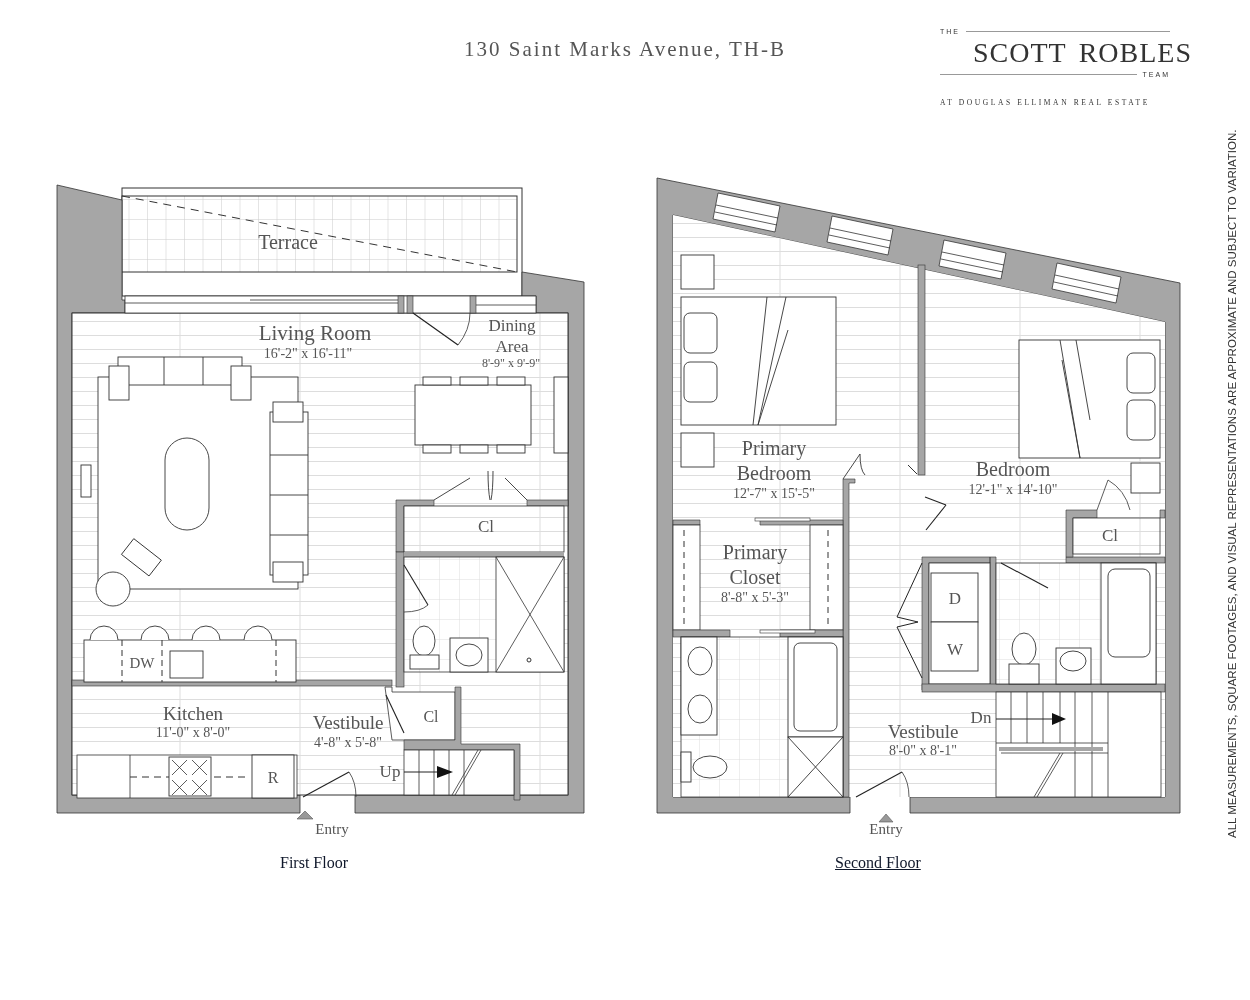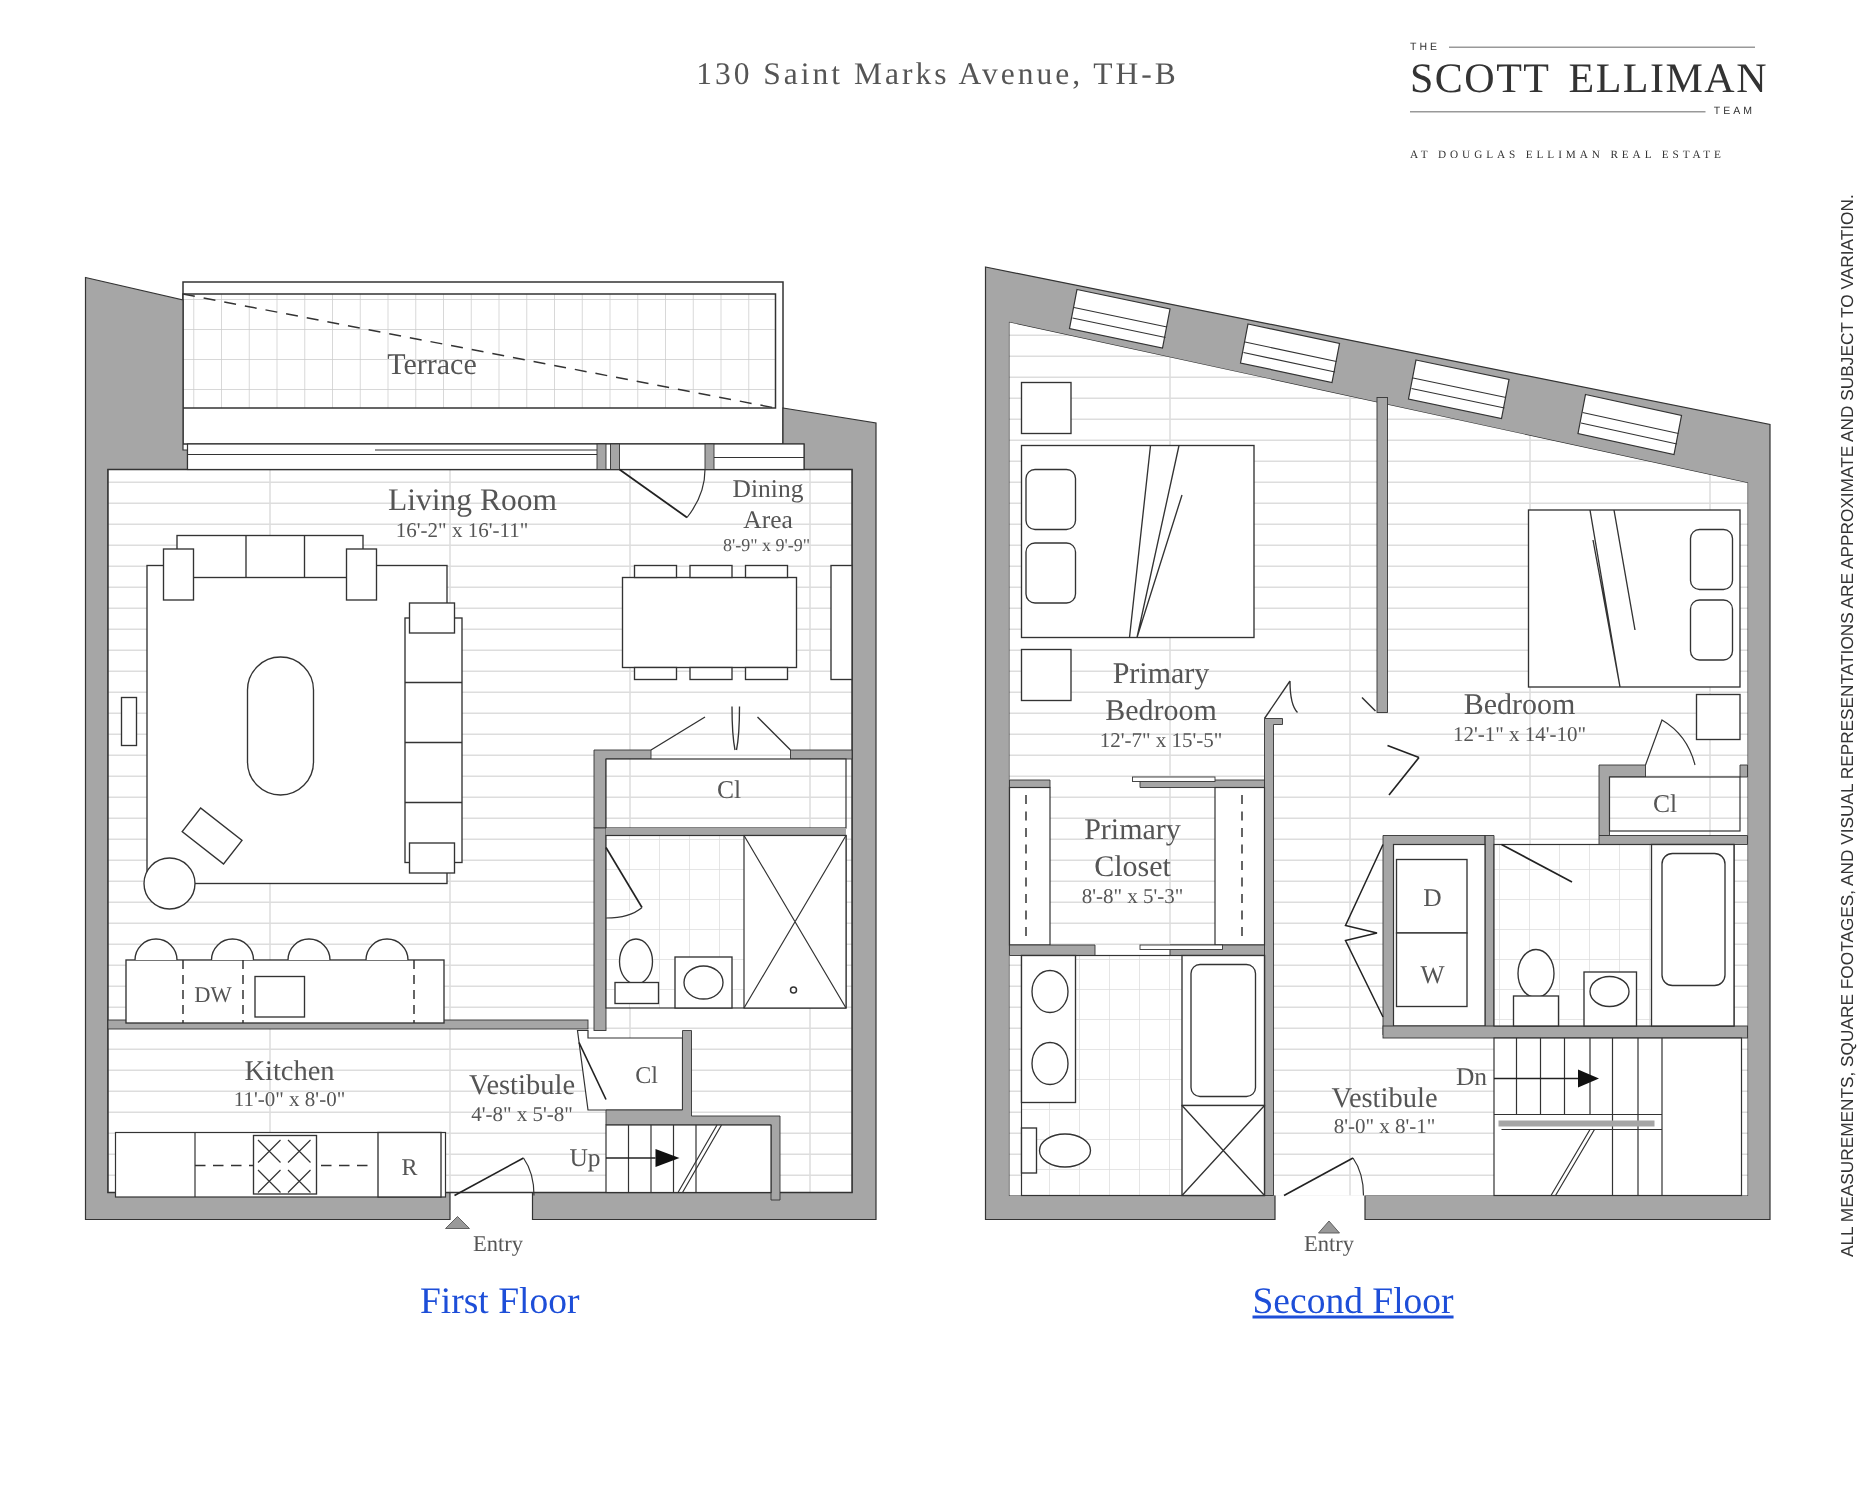"SCOTT" .logo .name { margin-left: none -> 33px }
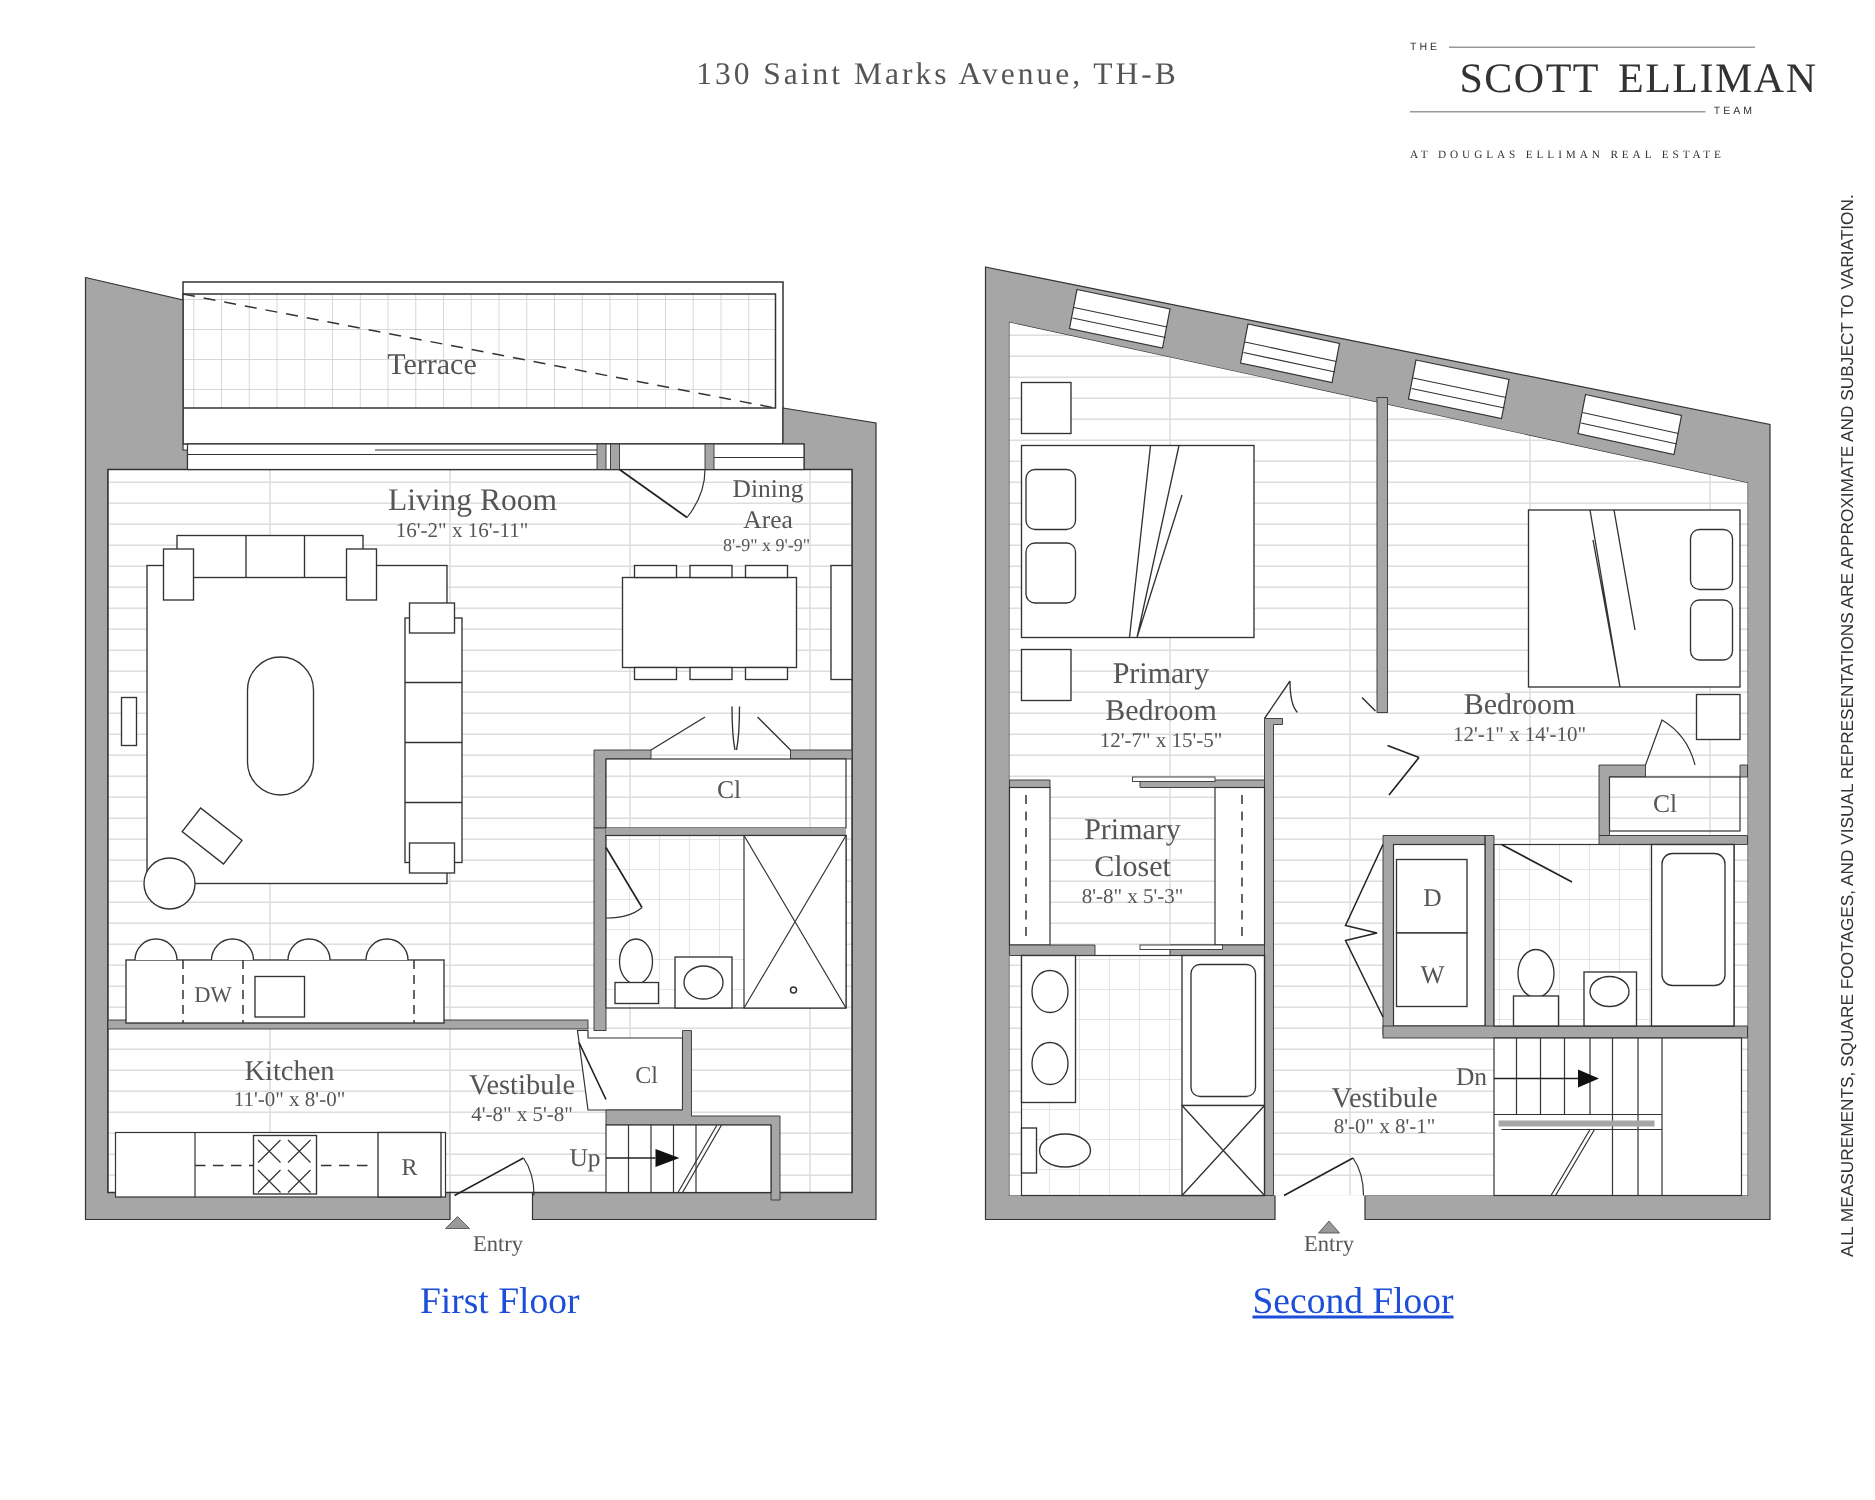"ELLIMAN" span { text: ELLIMAN -> ROBLES }
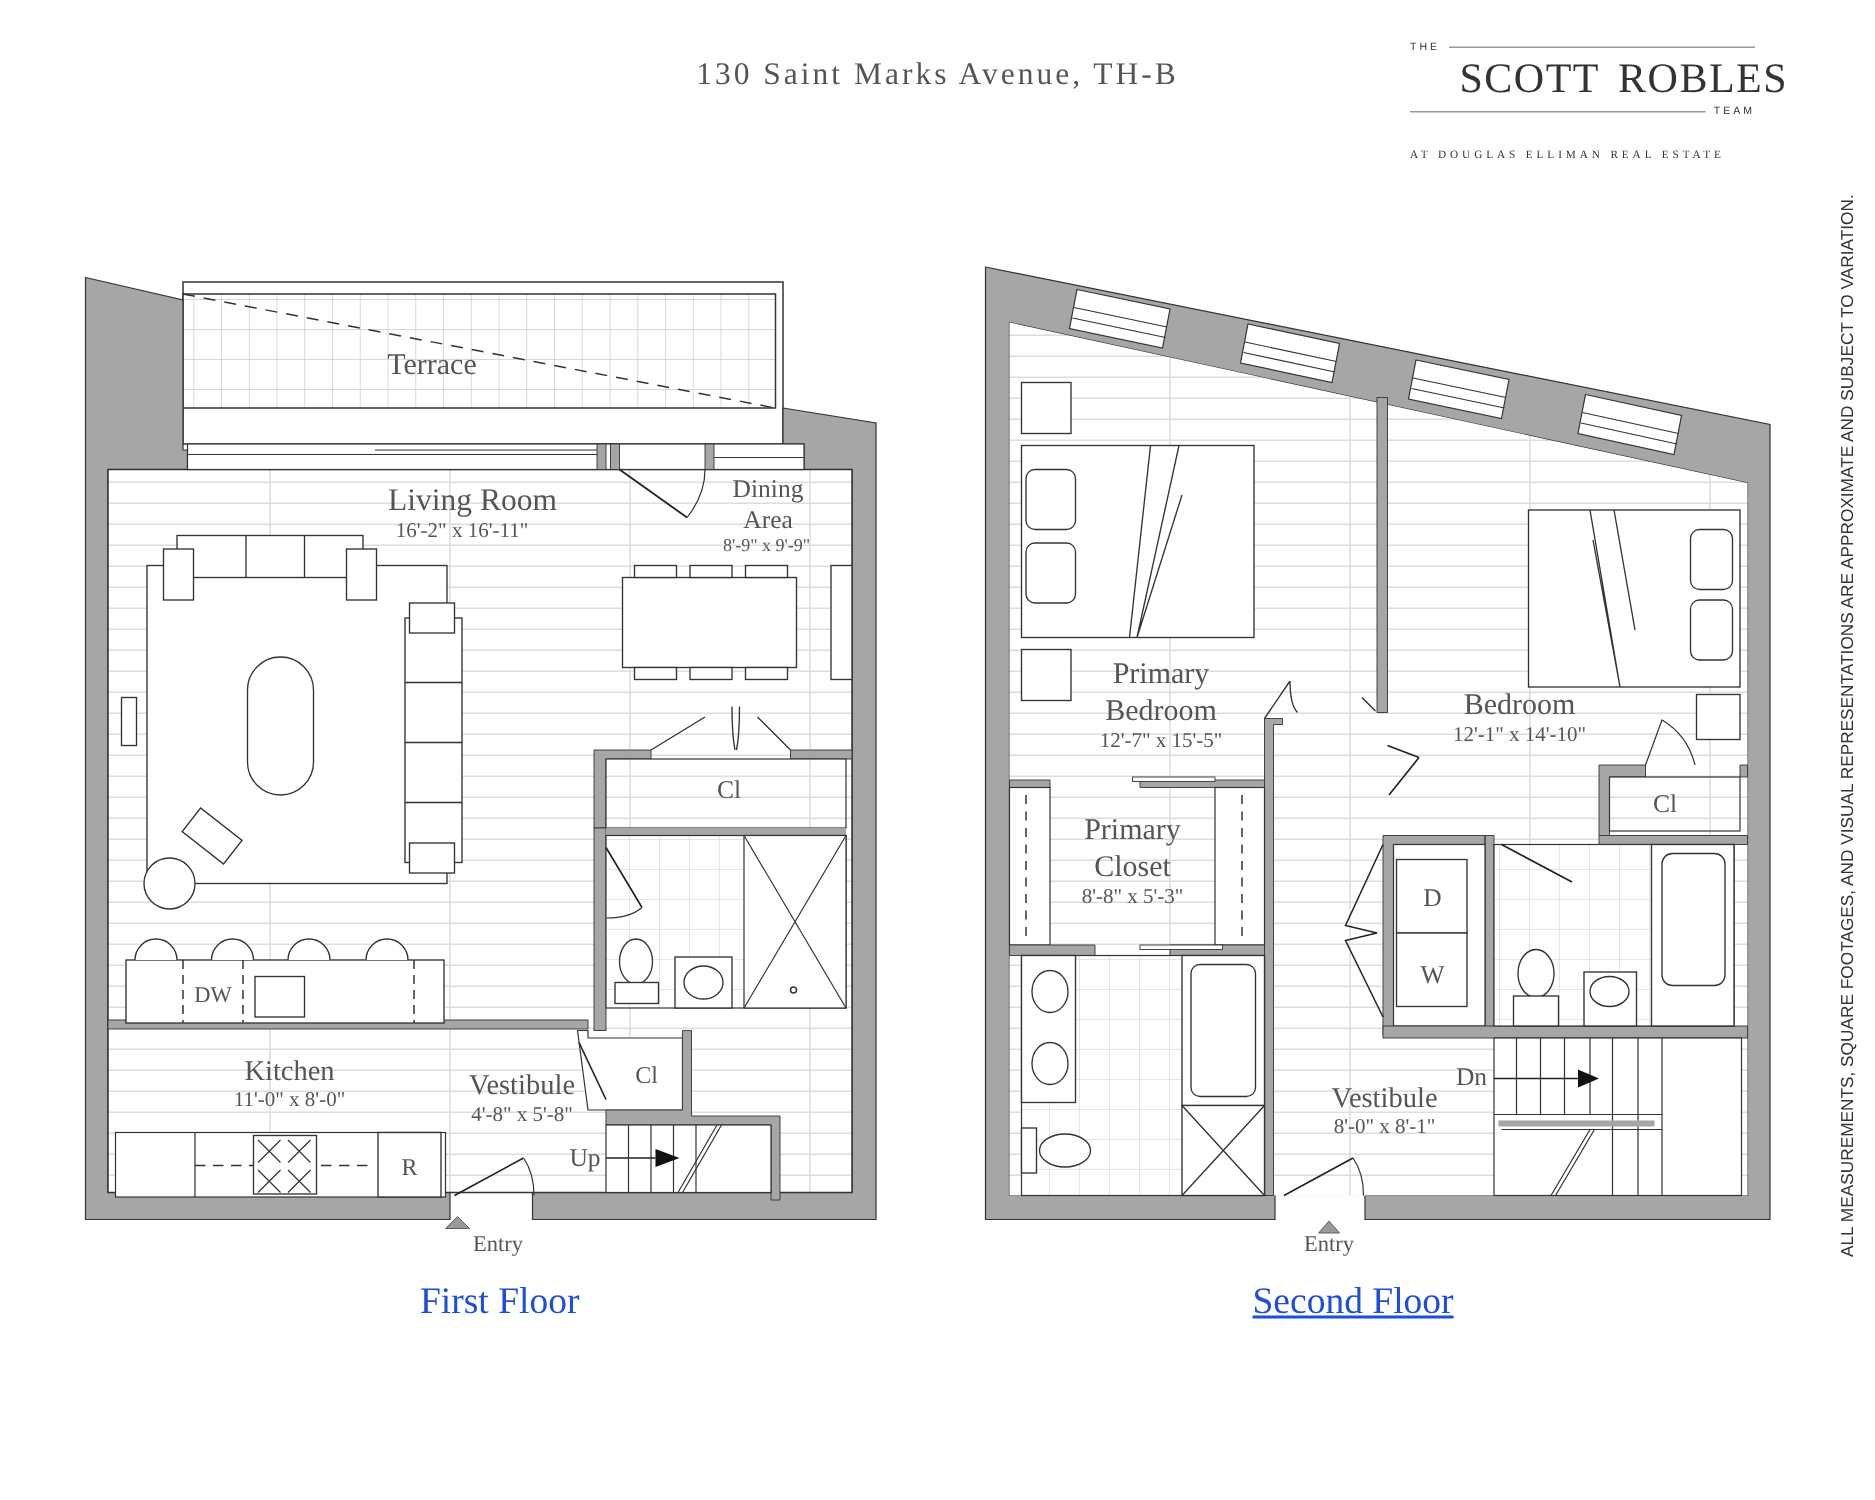"First Floor" .floor-label { color: #1d4ed8 -> #0f172a; font-size: 25px -> 16px }
